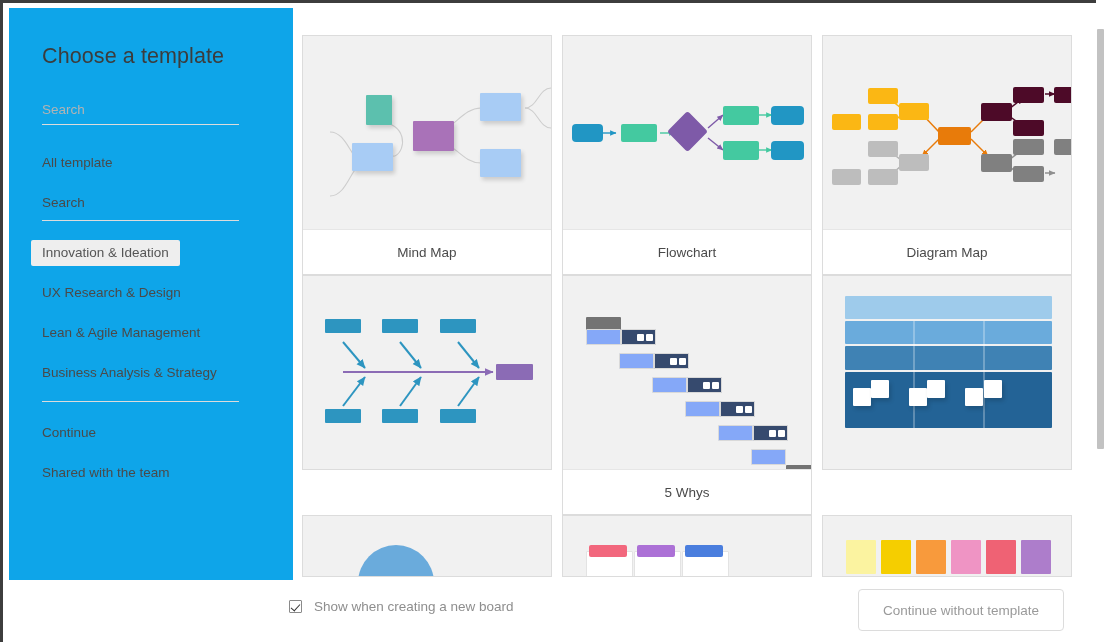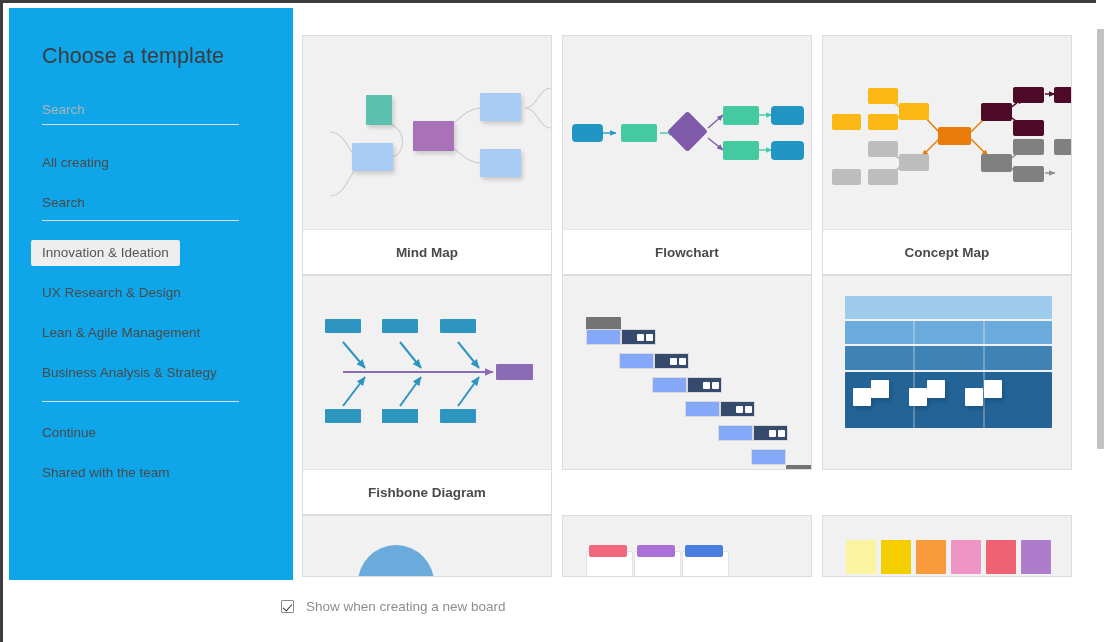"All creating" div.nav-item { text: creating -> template }
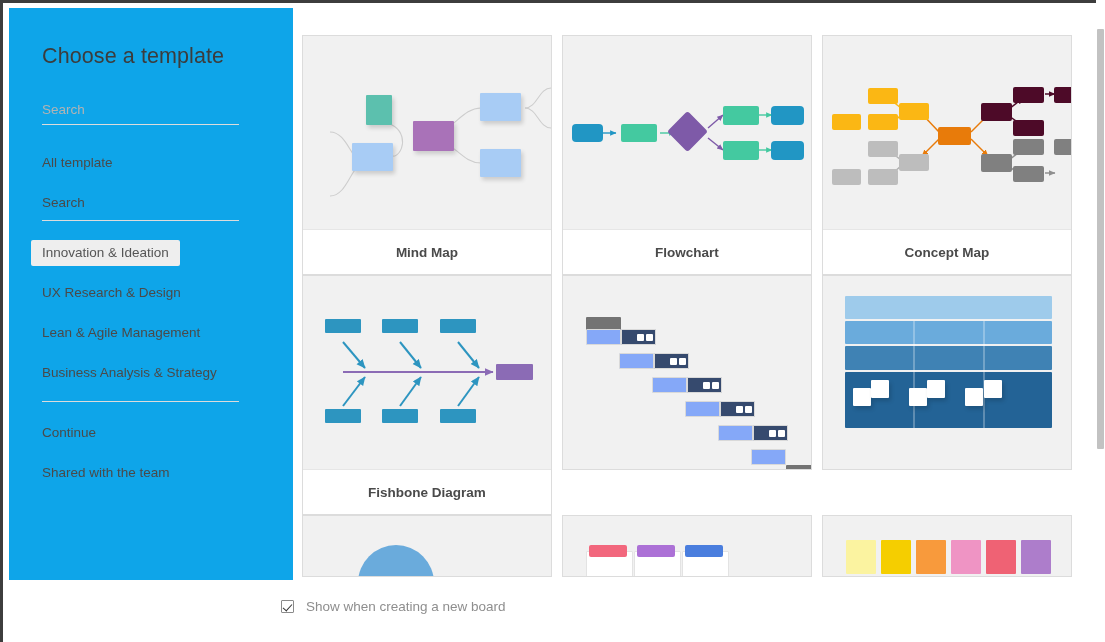"Mind Map" .main { font-weight: bold -> none }
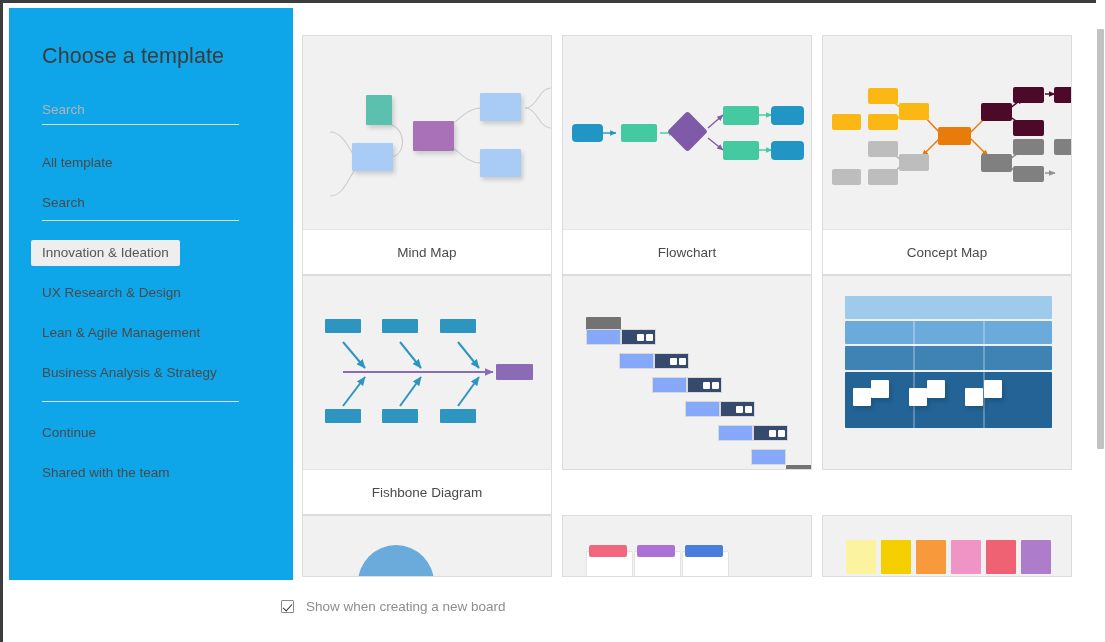"Concept Map" div.cap { text: Concept -> Diagram }
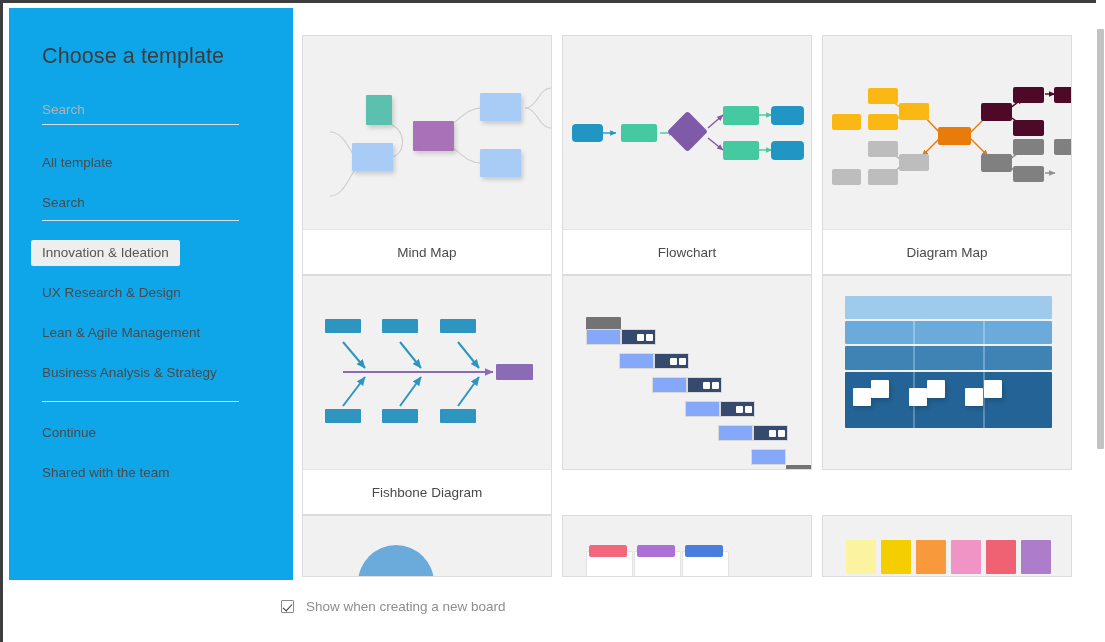"Fishbone Diagram" div.cap { html: <div>Fishbone Diagram</div> -> none }
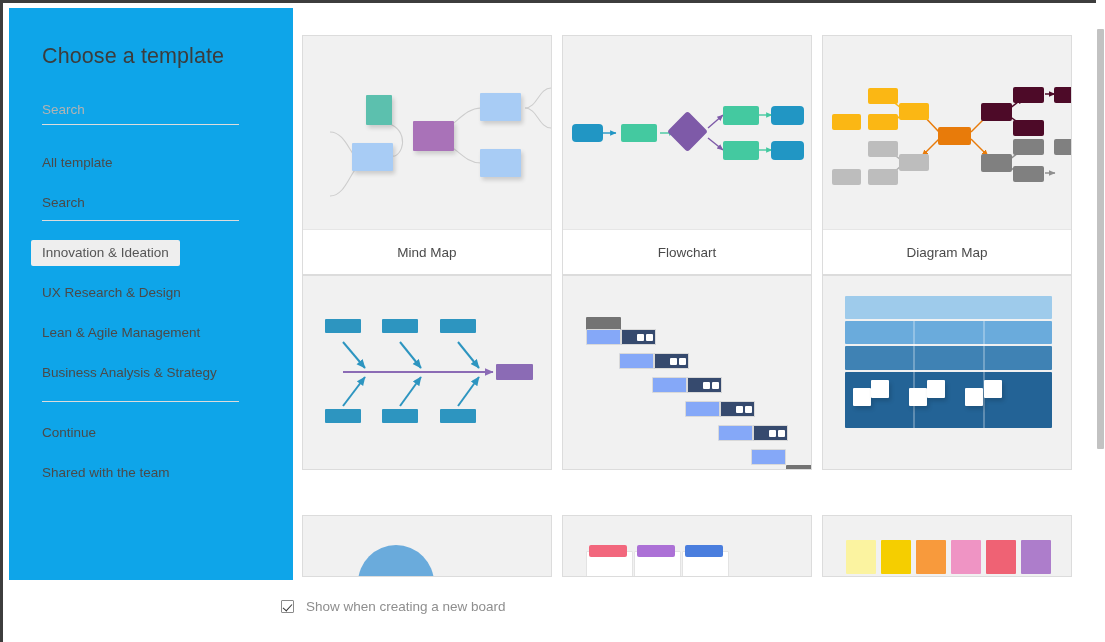"5 Whys" div.cap { html: none -> <div>5 Whys</div> }
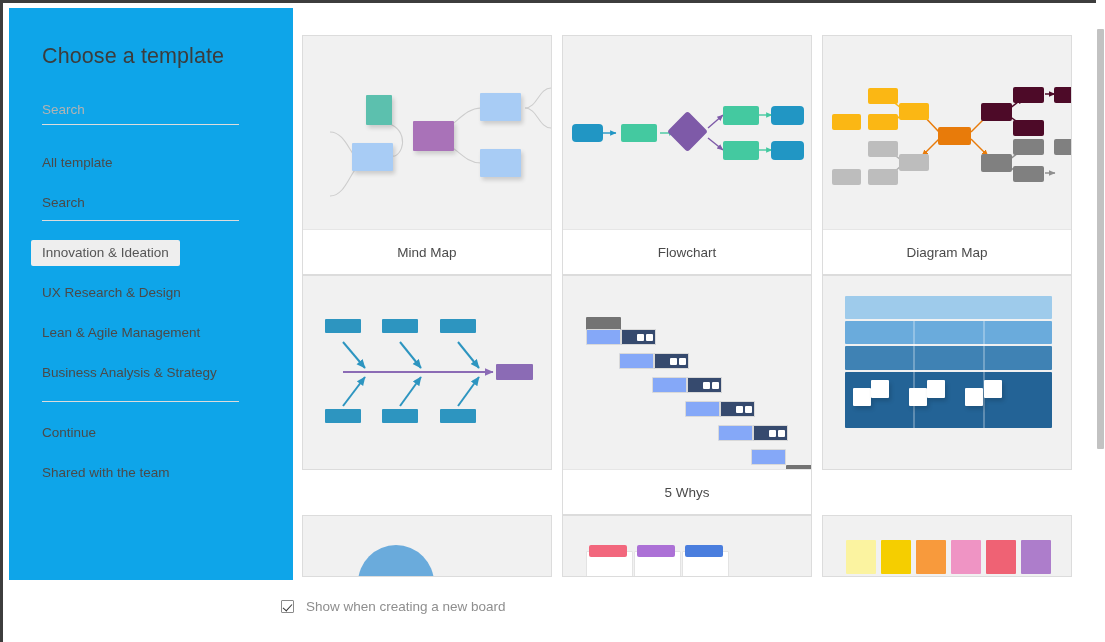"Show when creating a new" .chk-row { left: 272px -> 280px }
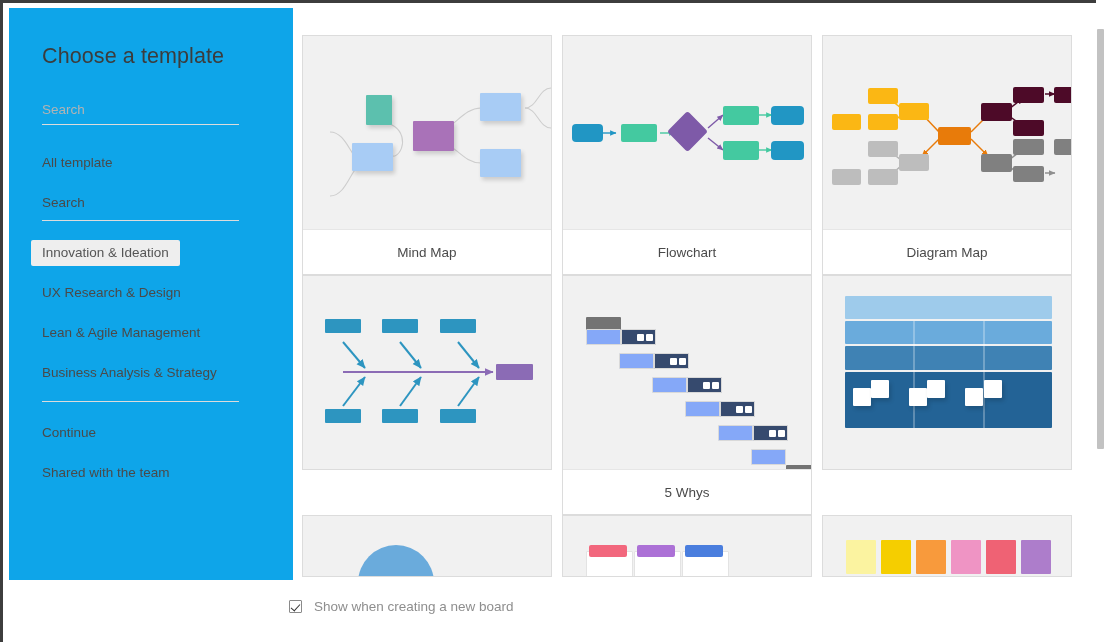"Continue without template" button.cta { html: none -> <button>Continue without template</button> }
